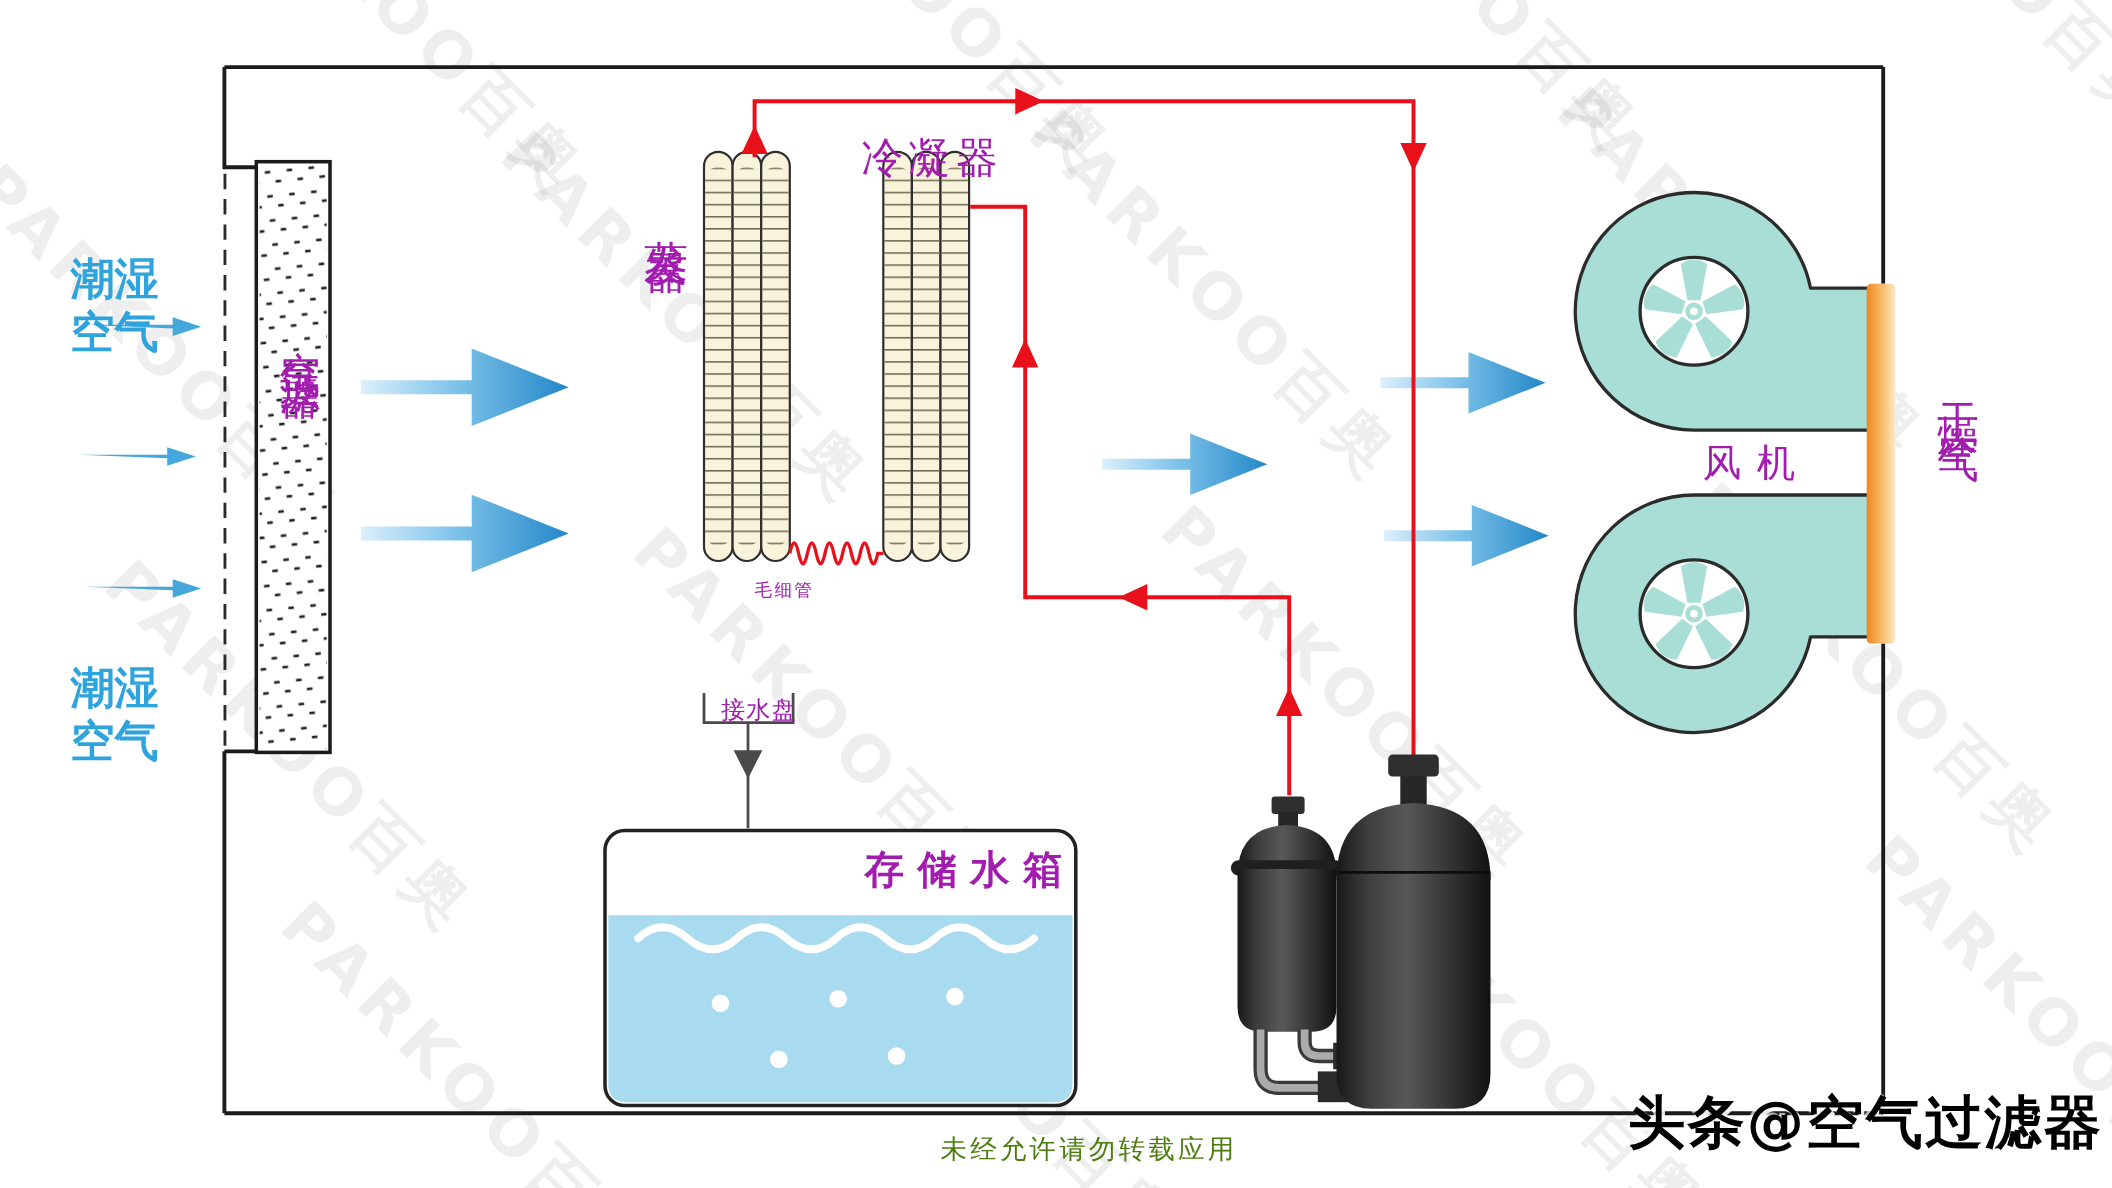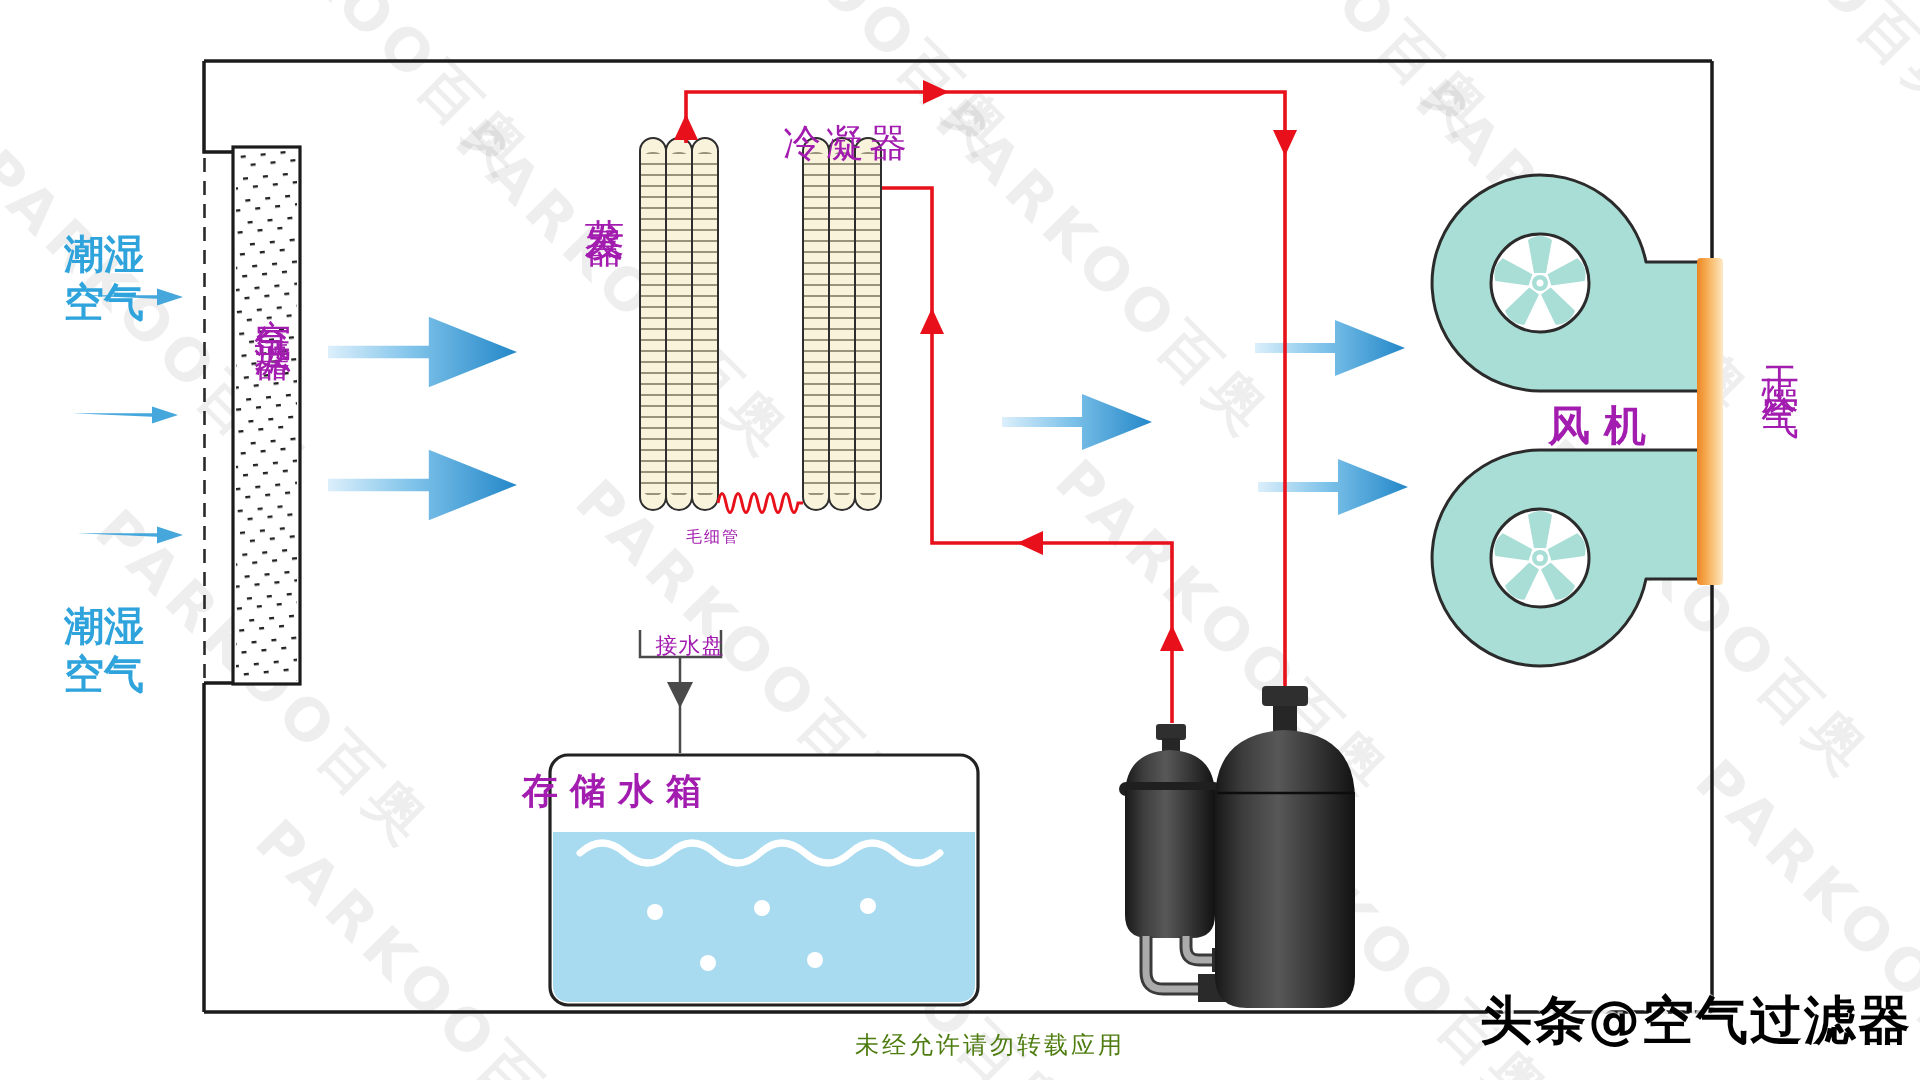"风机" .fanlbl { font-size: 42px -> 35px; font-weight: 700 -> 400 }
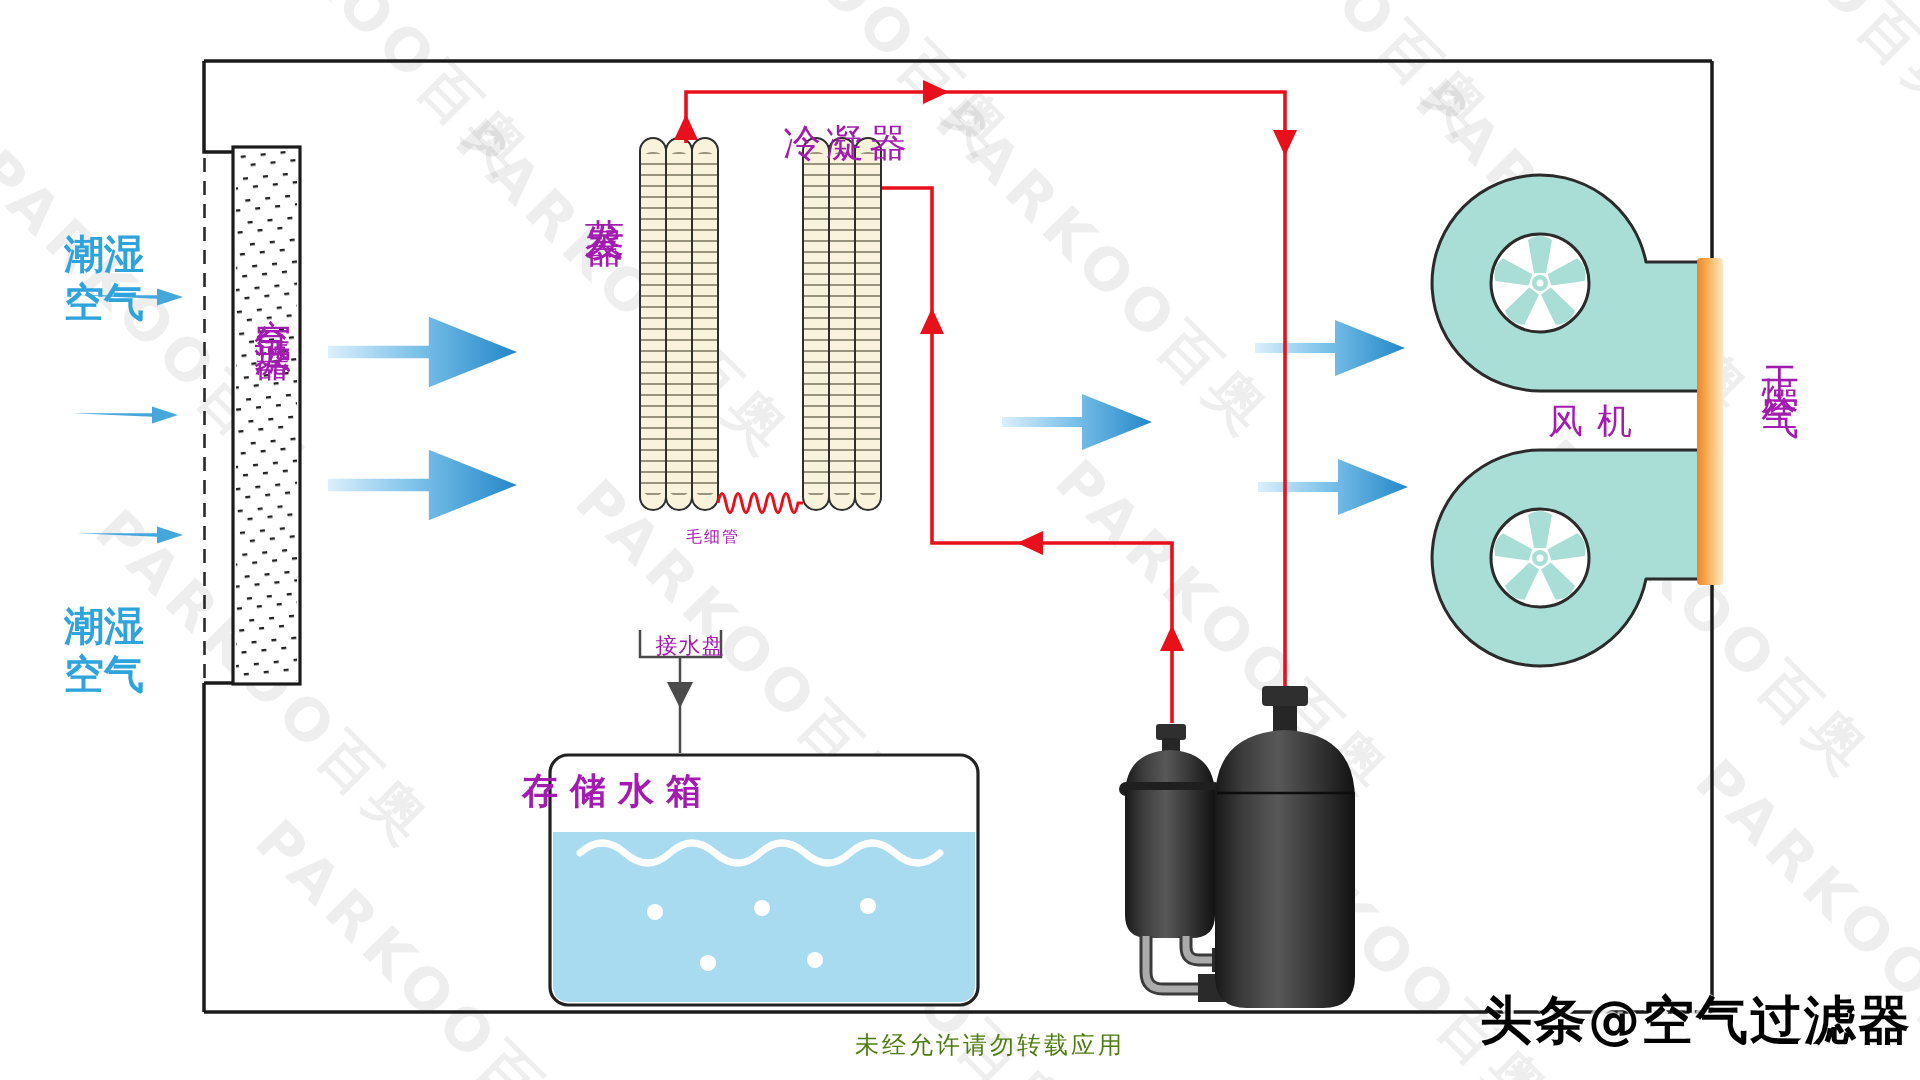"存储水箱" .tank { left: 522px -> 550px; text-align: left -> right }
